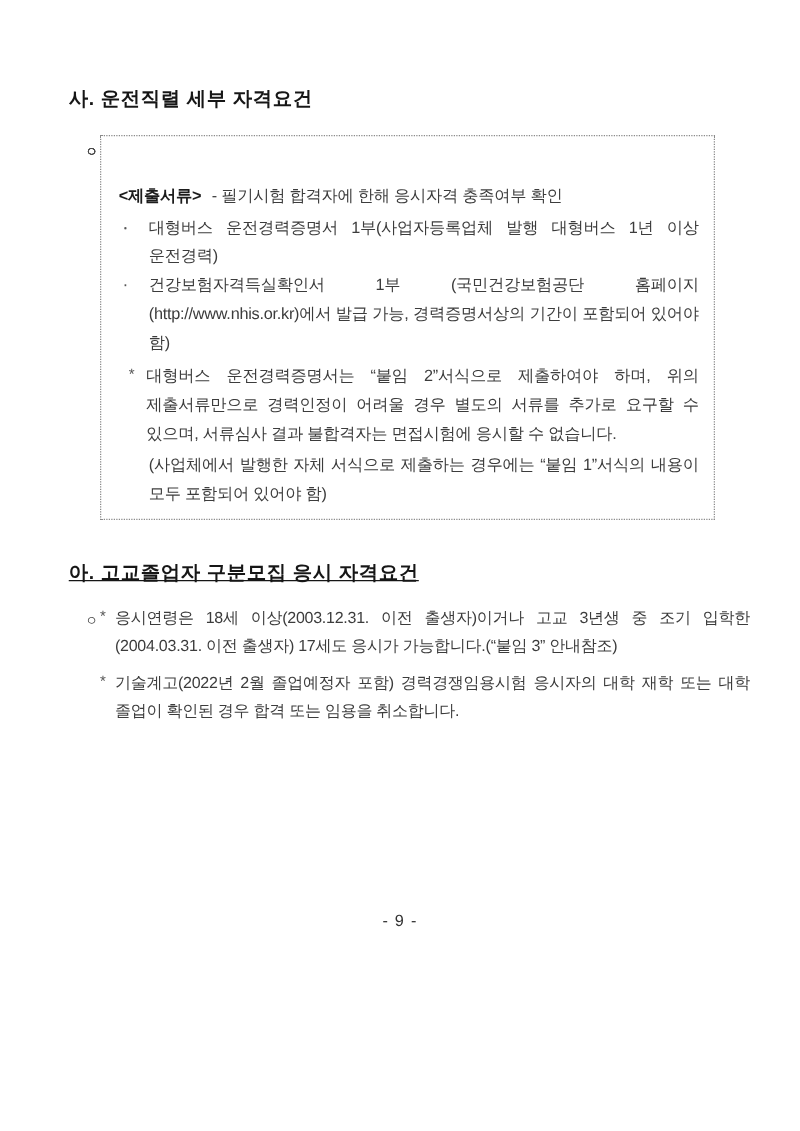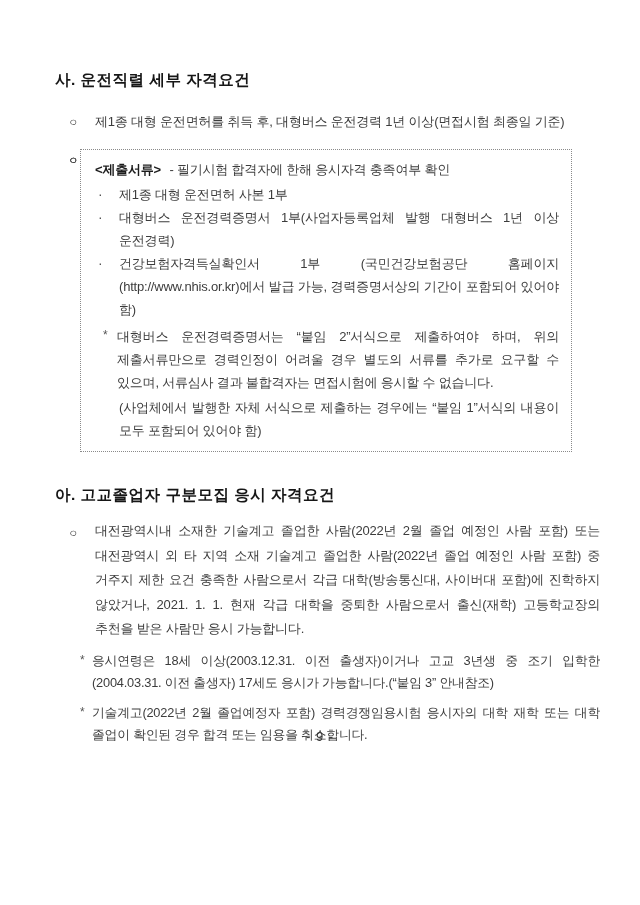"제1종 대형 운전면허를 취득 후," span { html: <span>제1종 대형 운전면허를 취득 후, 대형버스 운전경력 1년 이상(면접시험 최종일 기준)</span> -> none }
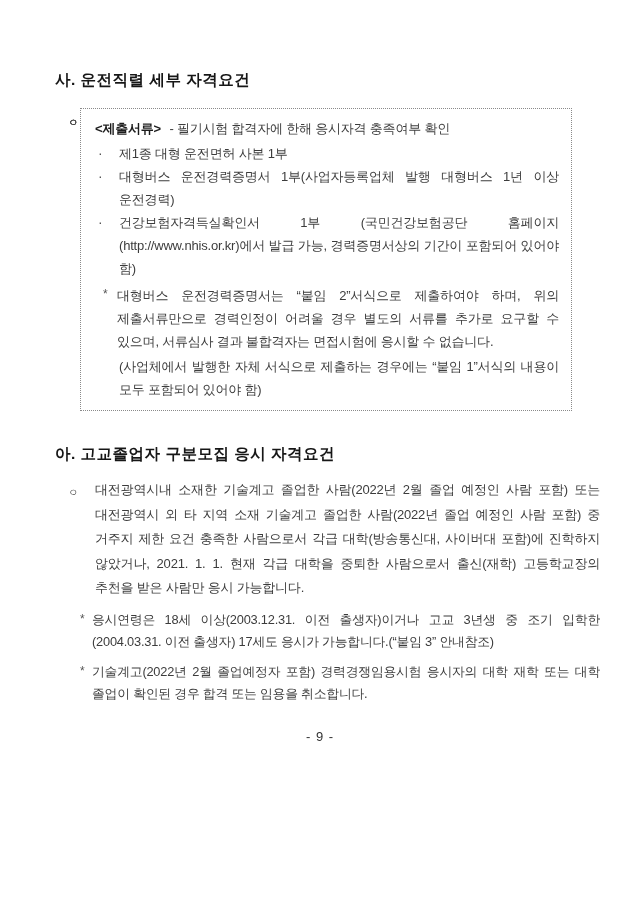"<제출서류> - 필기시험 합격자에 한해" .box-title { margin-top: none -> 28px }
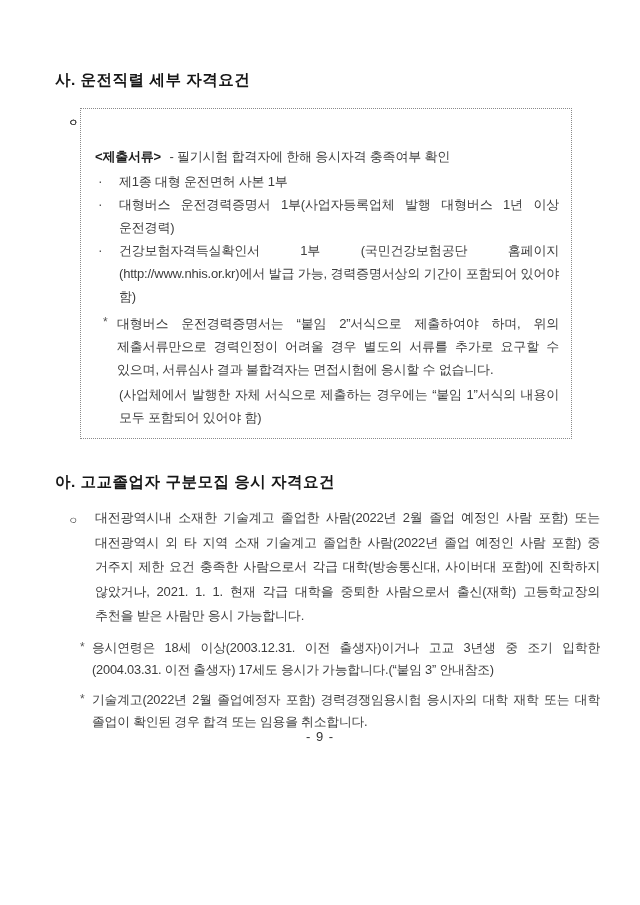"제1종 대형 운전면허 사본 1부" span { html: <span>제1종 대형 운전면허 사본 1부</span> -> none }
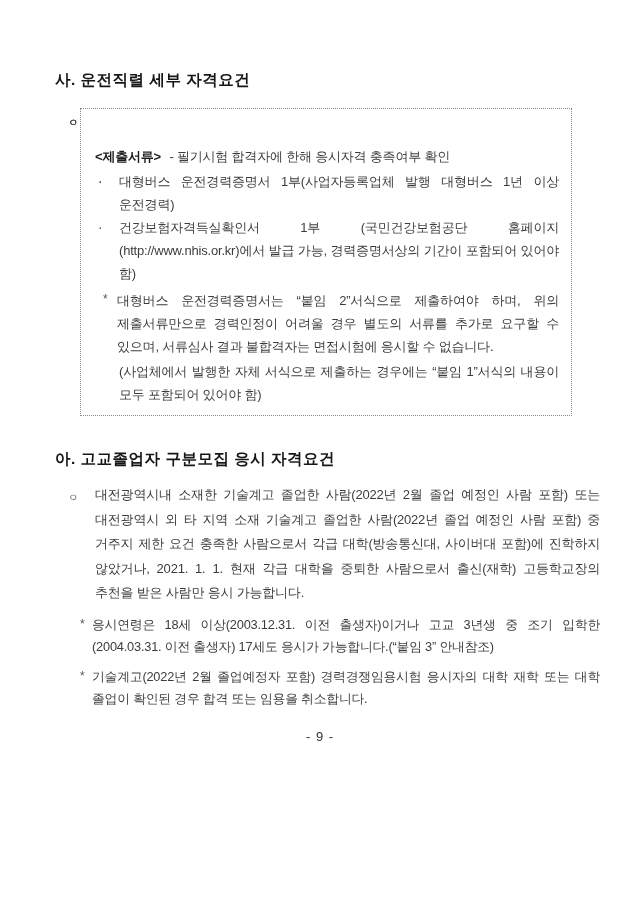"아. 고교졸업자 구분모집 응시 자격요건" .heading.second { text-decoration: none -> underline }
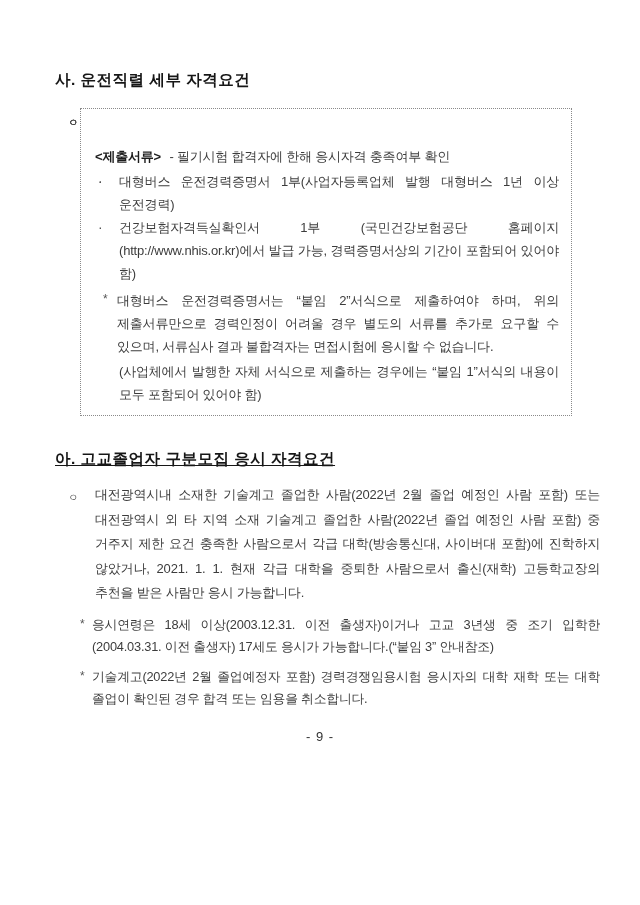"대전광역시내 소재한 기술계고 졸업한 사람(2022년" span { html: <span>대전광역시내 소재한 기술계고 졸업한 사람(2022년 2월 졸업 예정인 사람 포함) 또는 대전광역시 외 타 지역 소재 기술계고 졸업한 사람(2022년 졸업 예정인 사람 포함) 중 거주지 제한 요건 충족한 사람으로서 각급 대학(방송통신대, 사이버대 포함)에 진학하지 않았거나, 2021. 1. 1. 현재 각급 대학을 중퇴한 사람으로서 출신(재학) 고등학교장의 추천을 받은 사람만 응시 가능합니다.</span> -> none }
